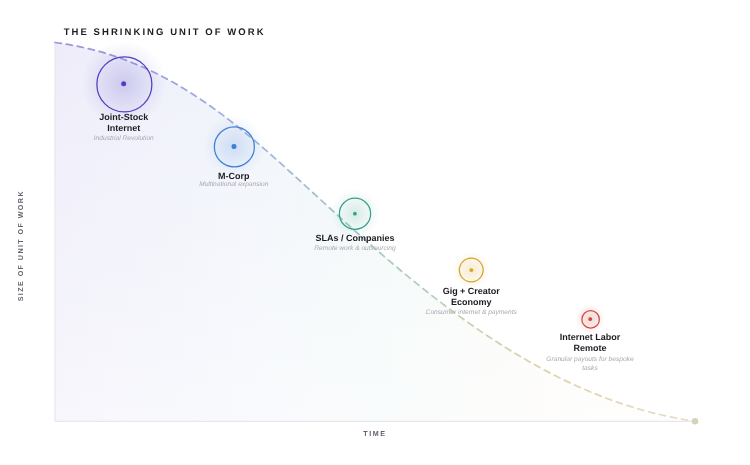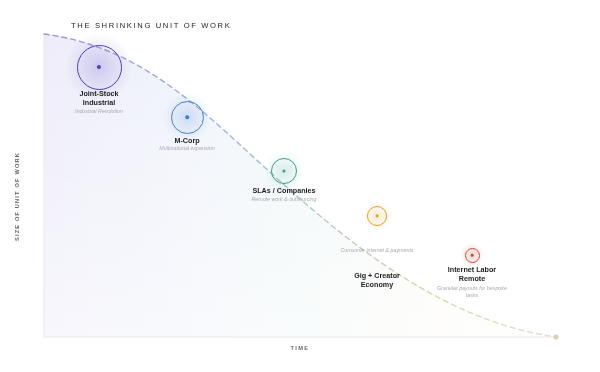"THE SHRINKING UNIT OF WORK" .chart-title { font-weight: normal -> bold; left: 71px -> 51px }
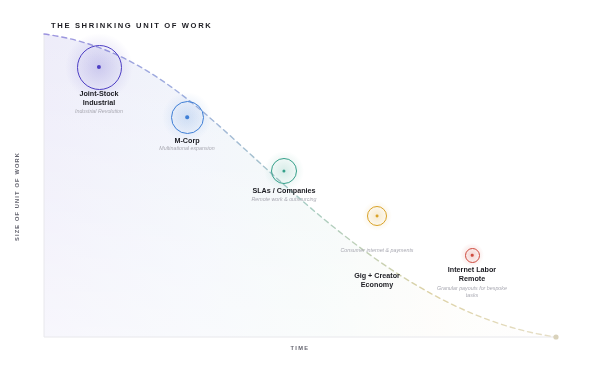"Joint-Stock" div.node-label { text: Industrial -> Internet }
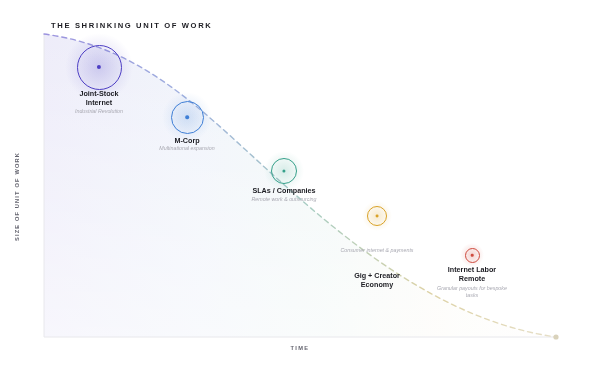"Gig + Creator" div.node-label { margin-top: 43px -> none }
